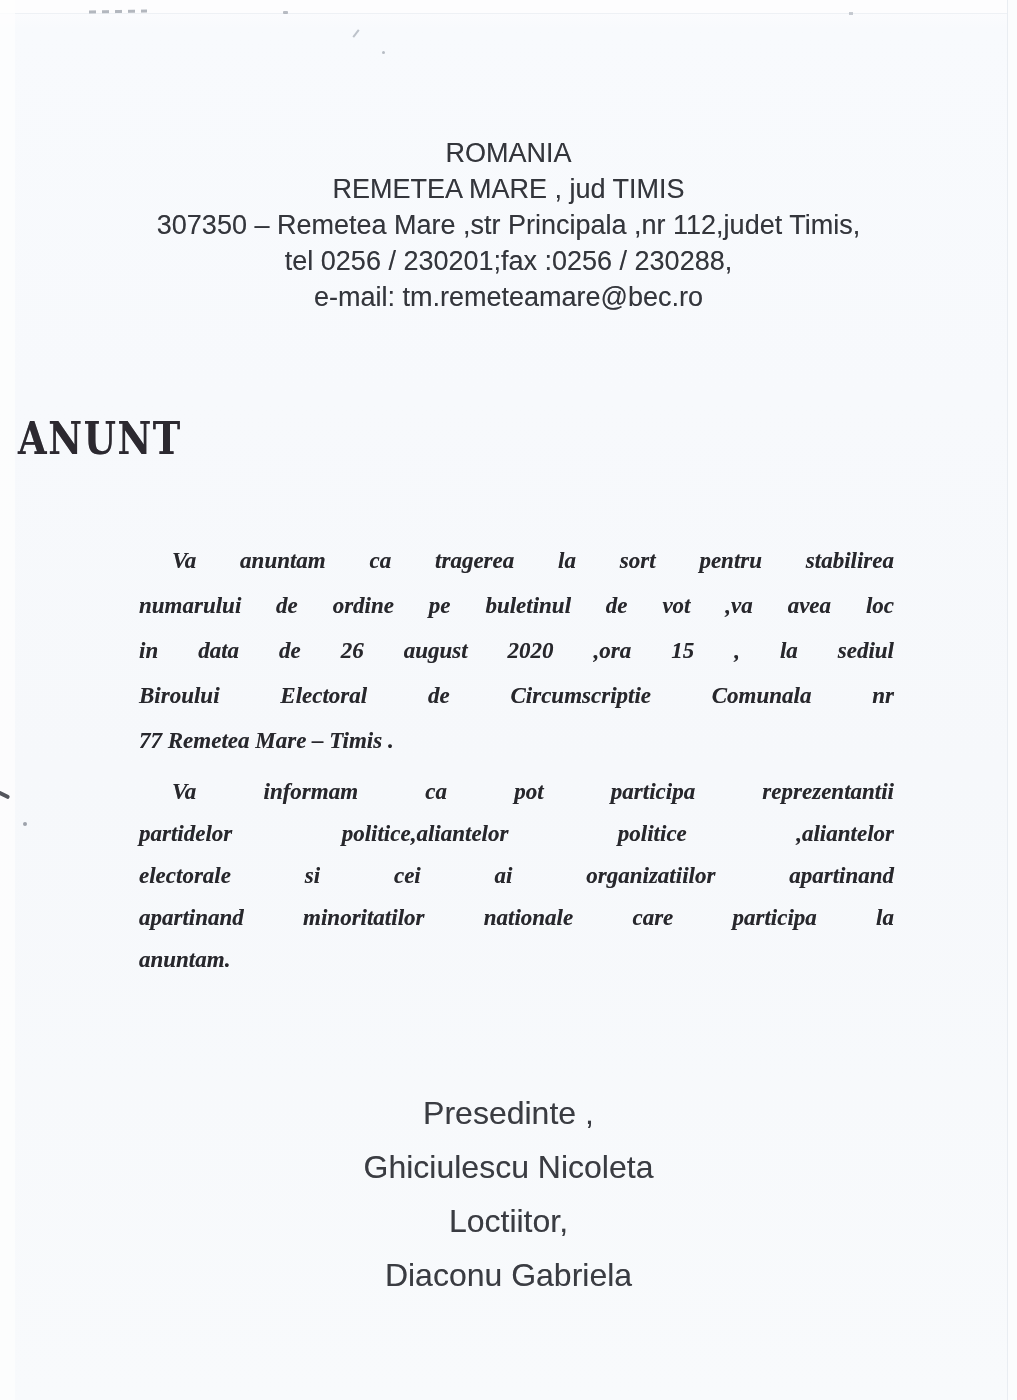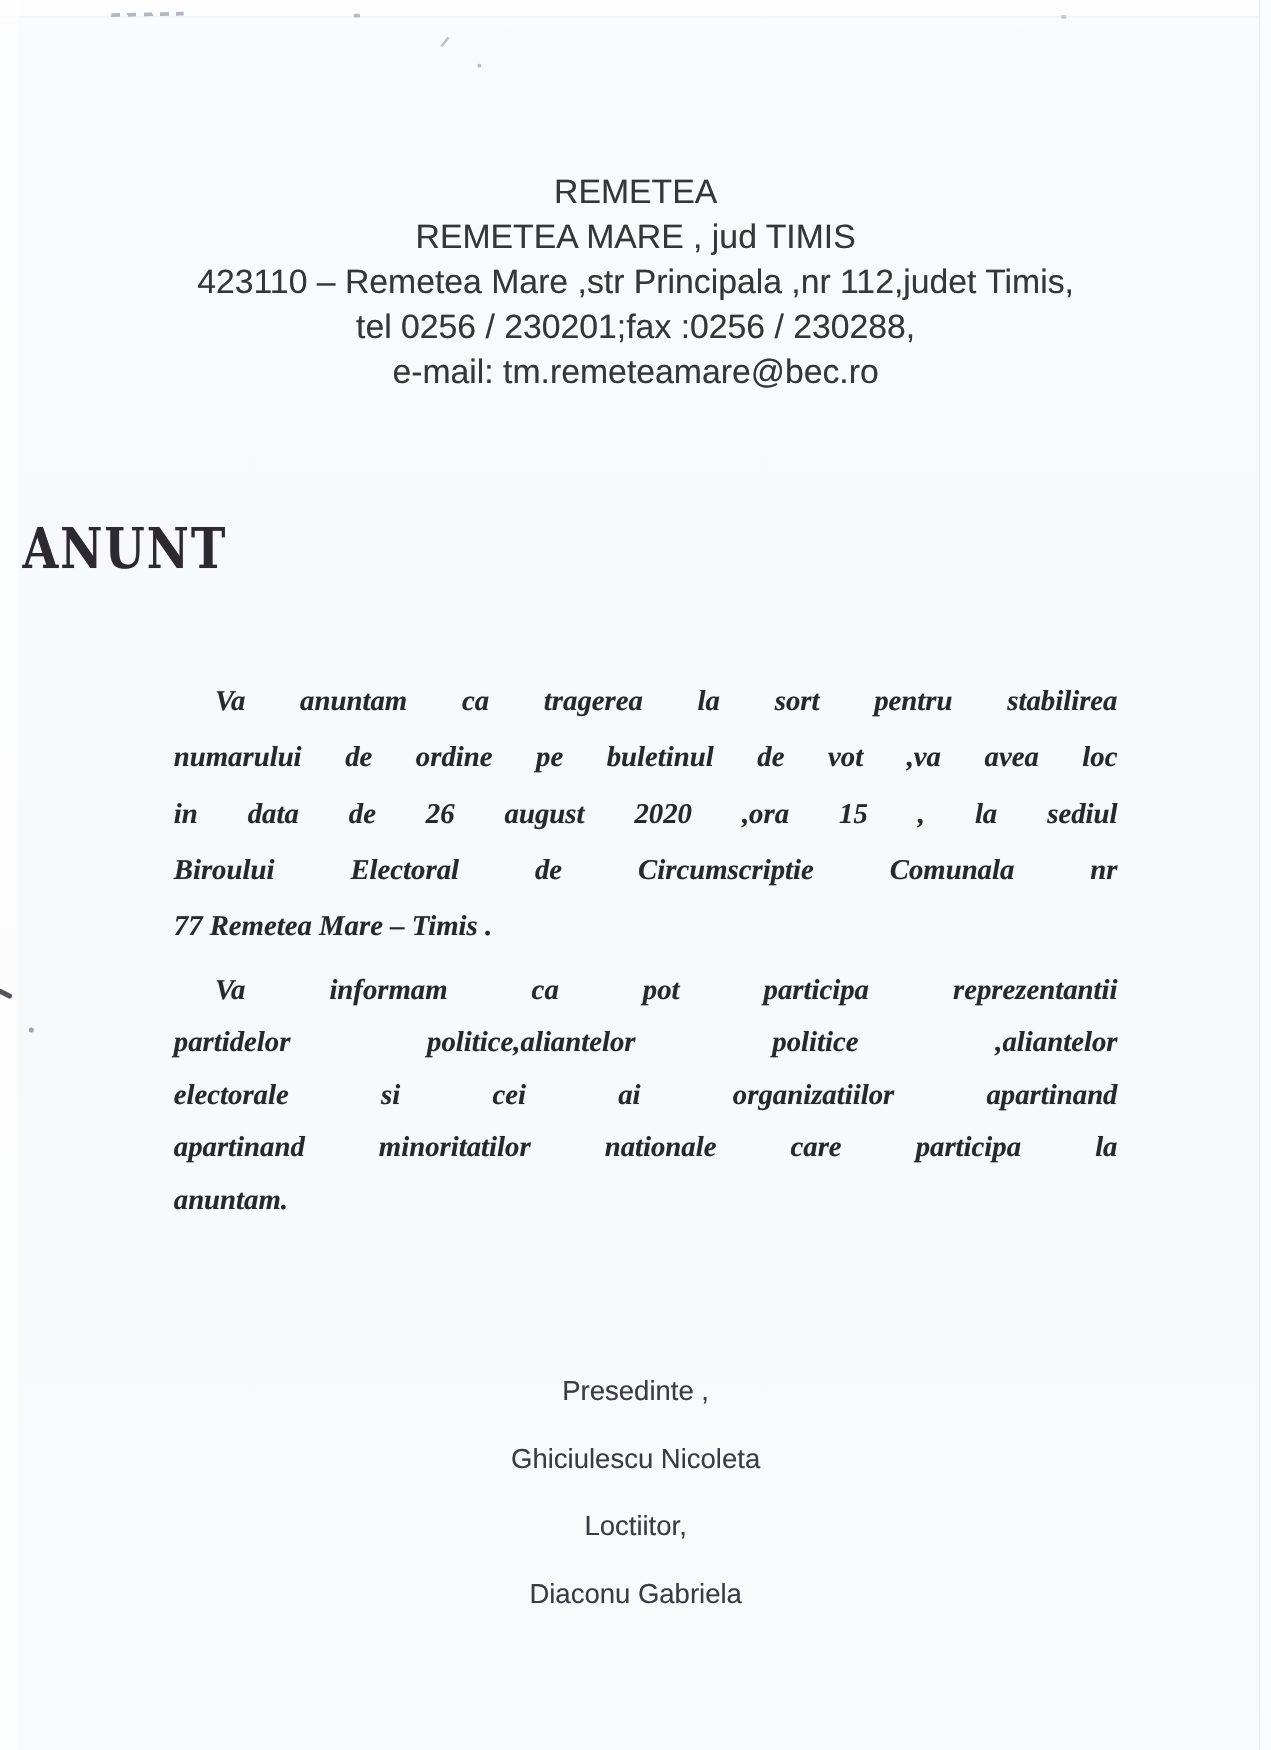"REMETEA" div { text: REMETEA -> ROMANIA }
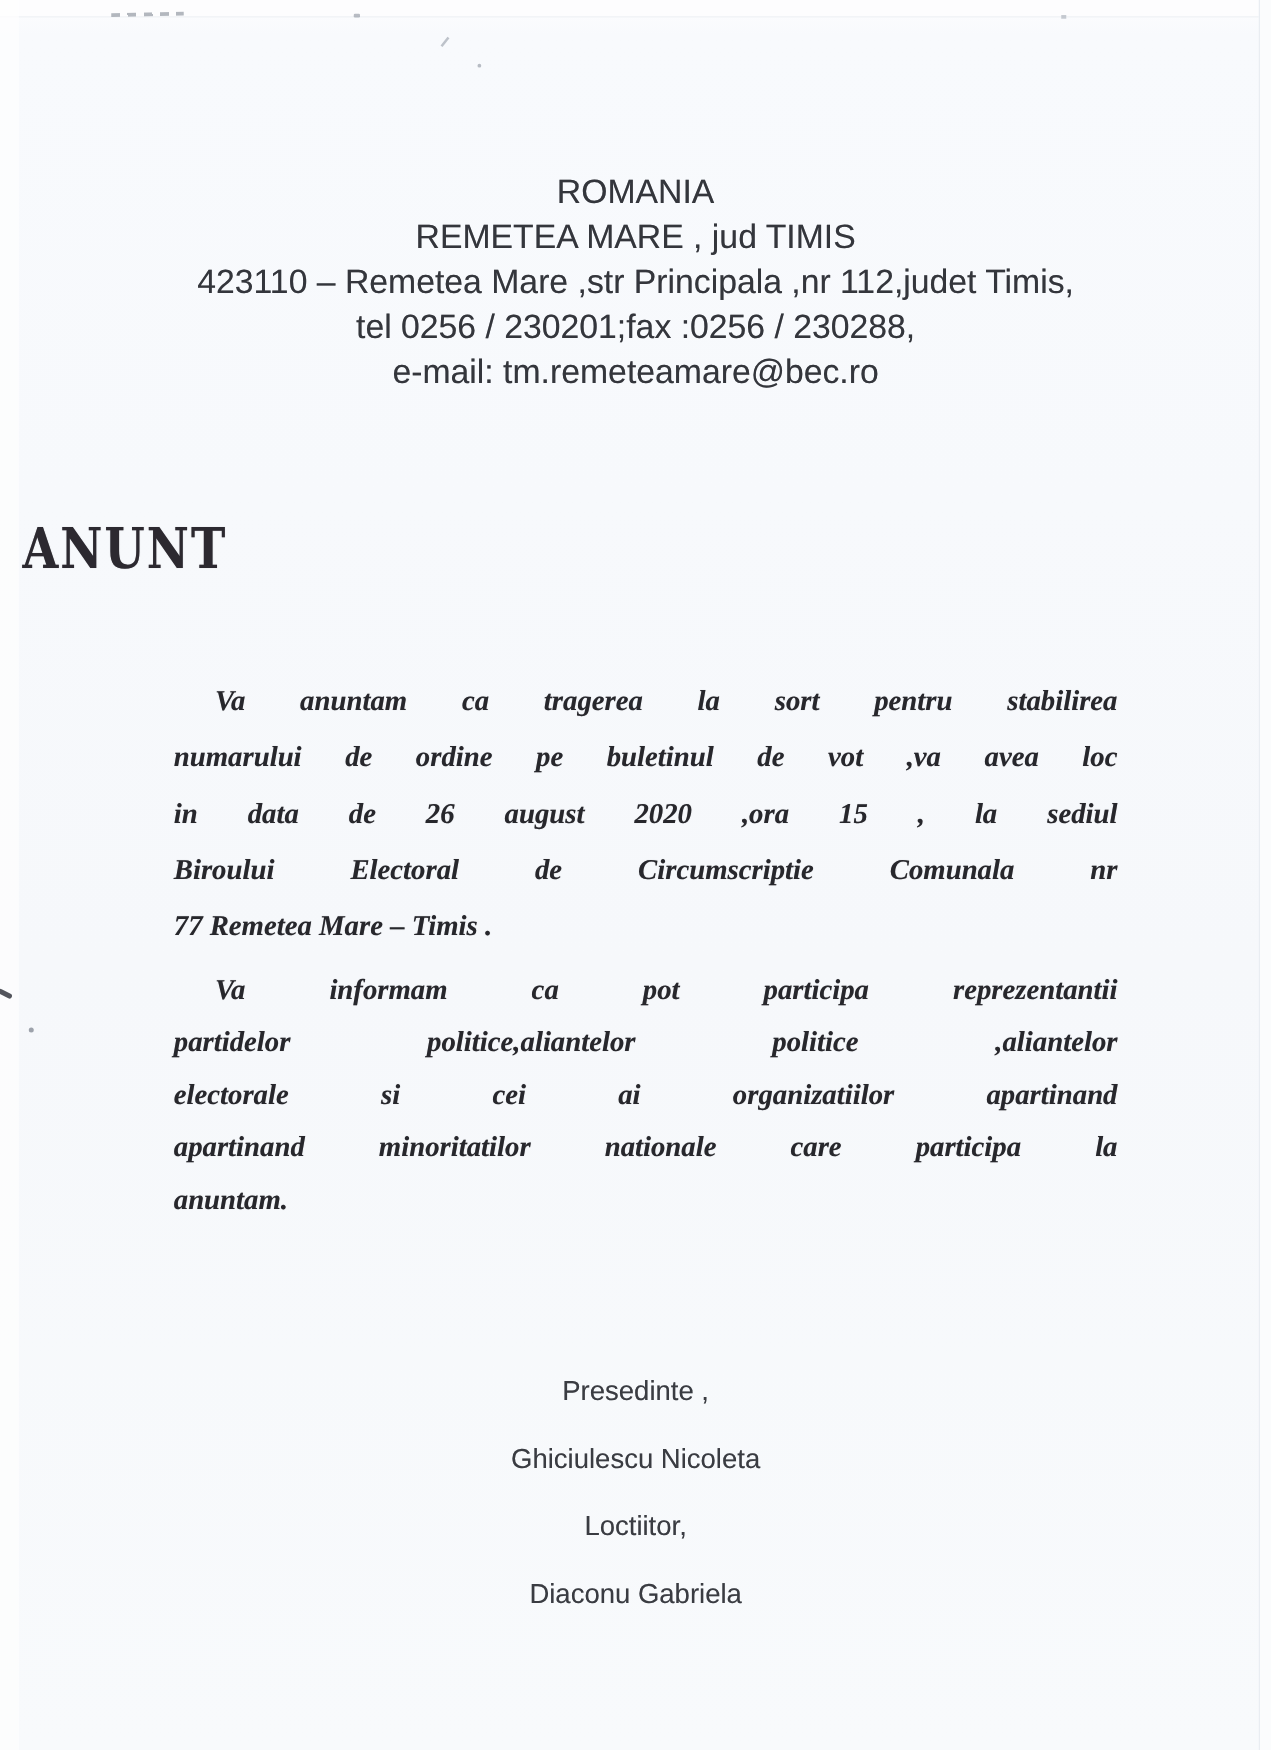"423110 – Remetea Mare ,str" div { text: 423110 -> 307350 }
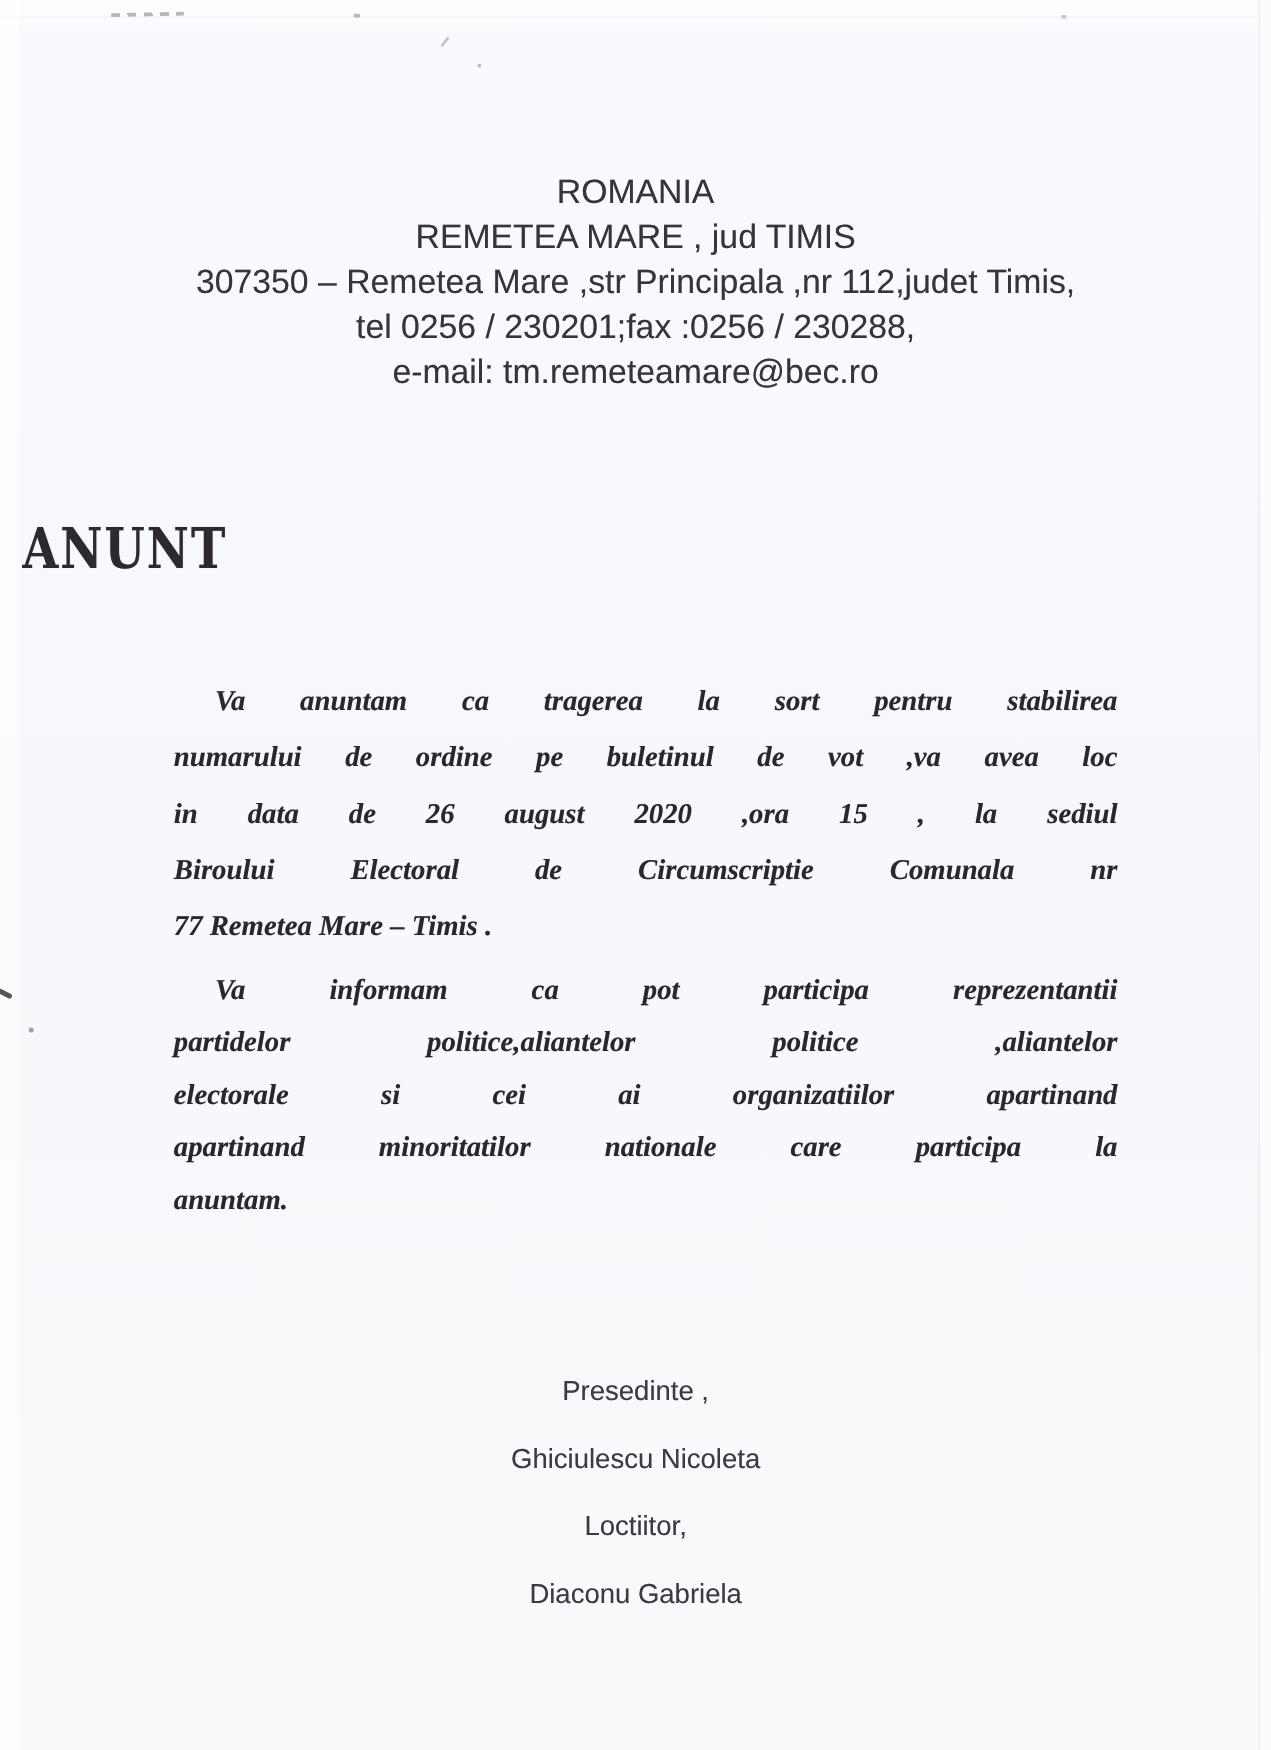"Presedinte ," .signatures { font-size: 22px -> 32px }
